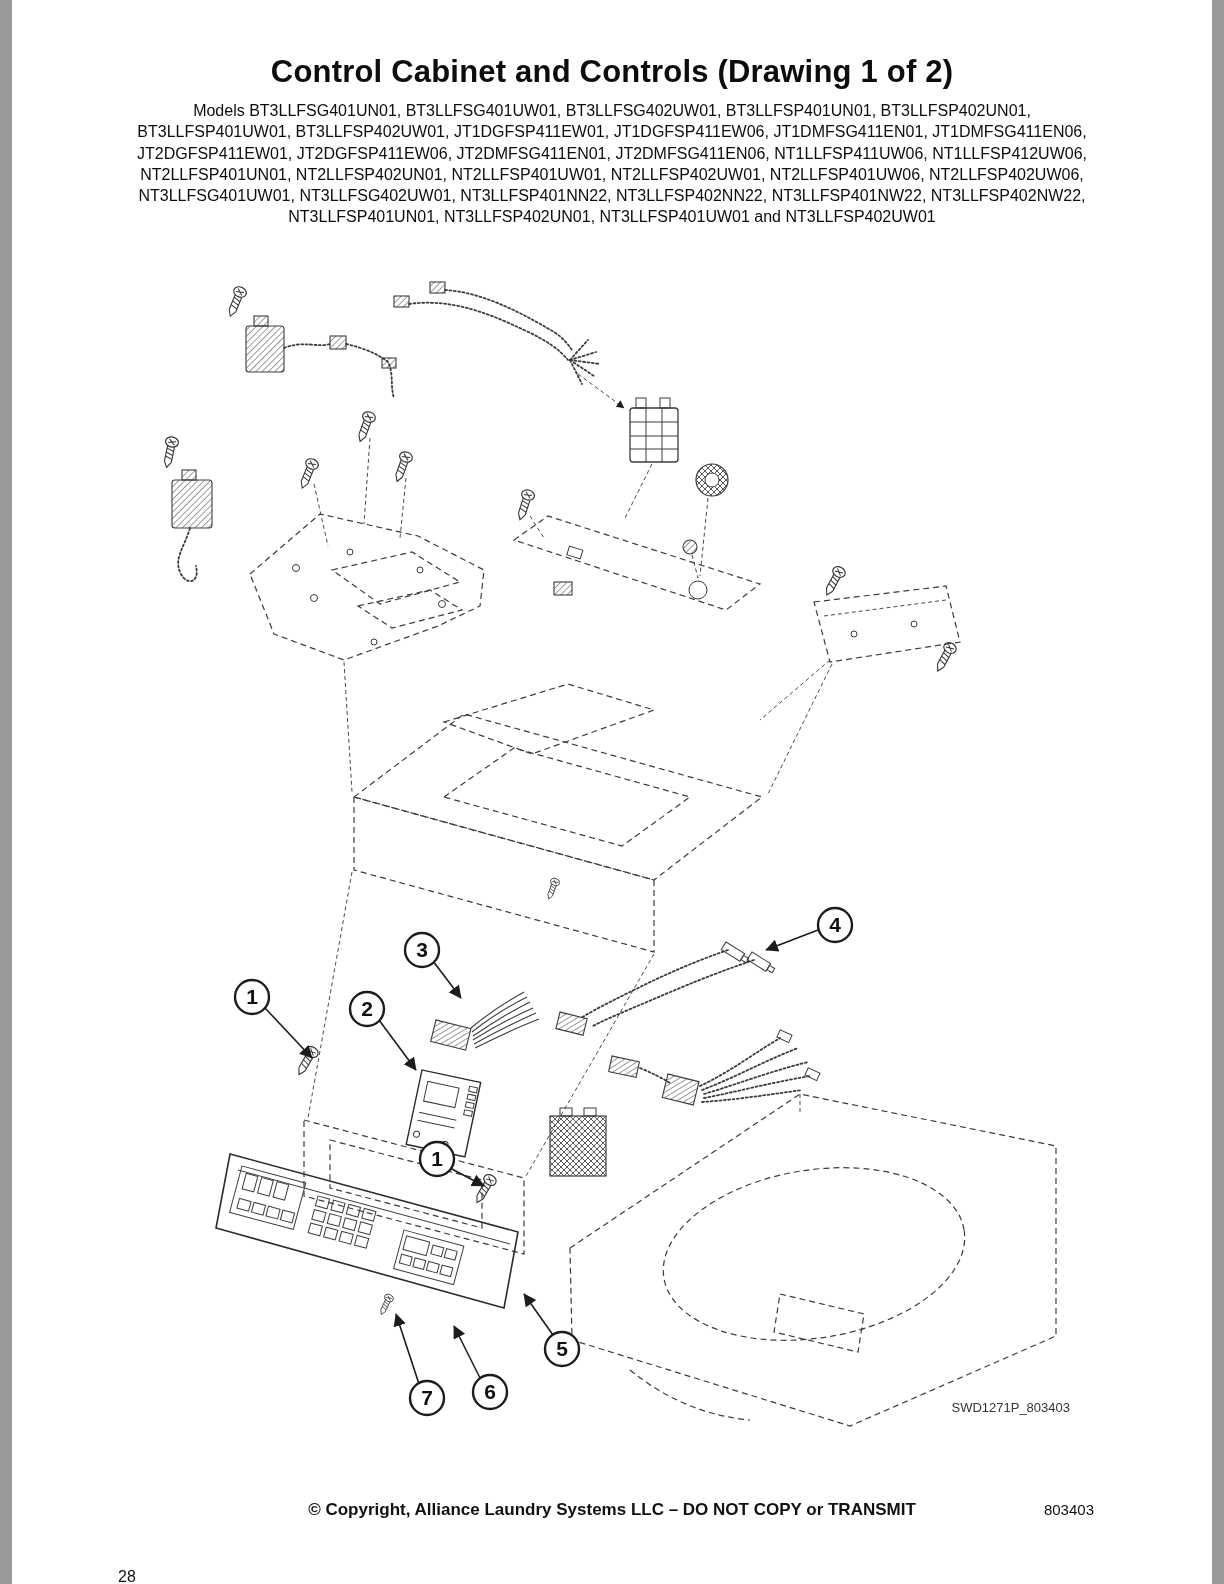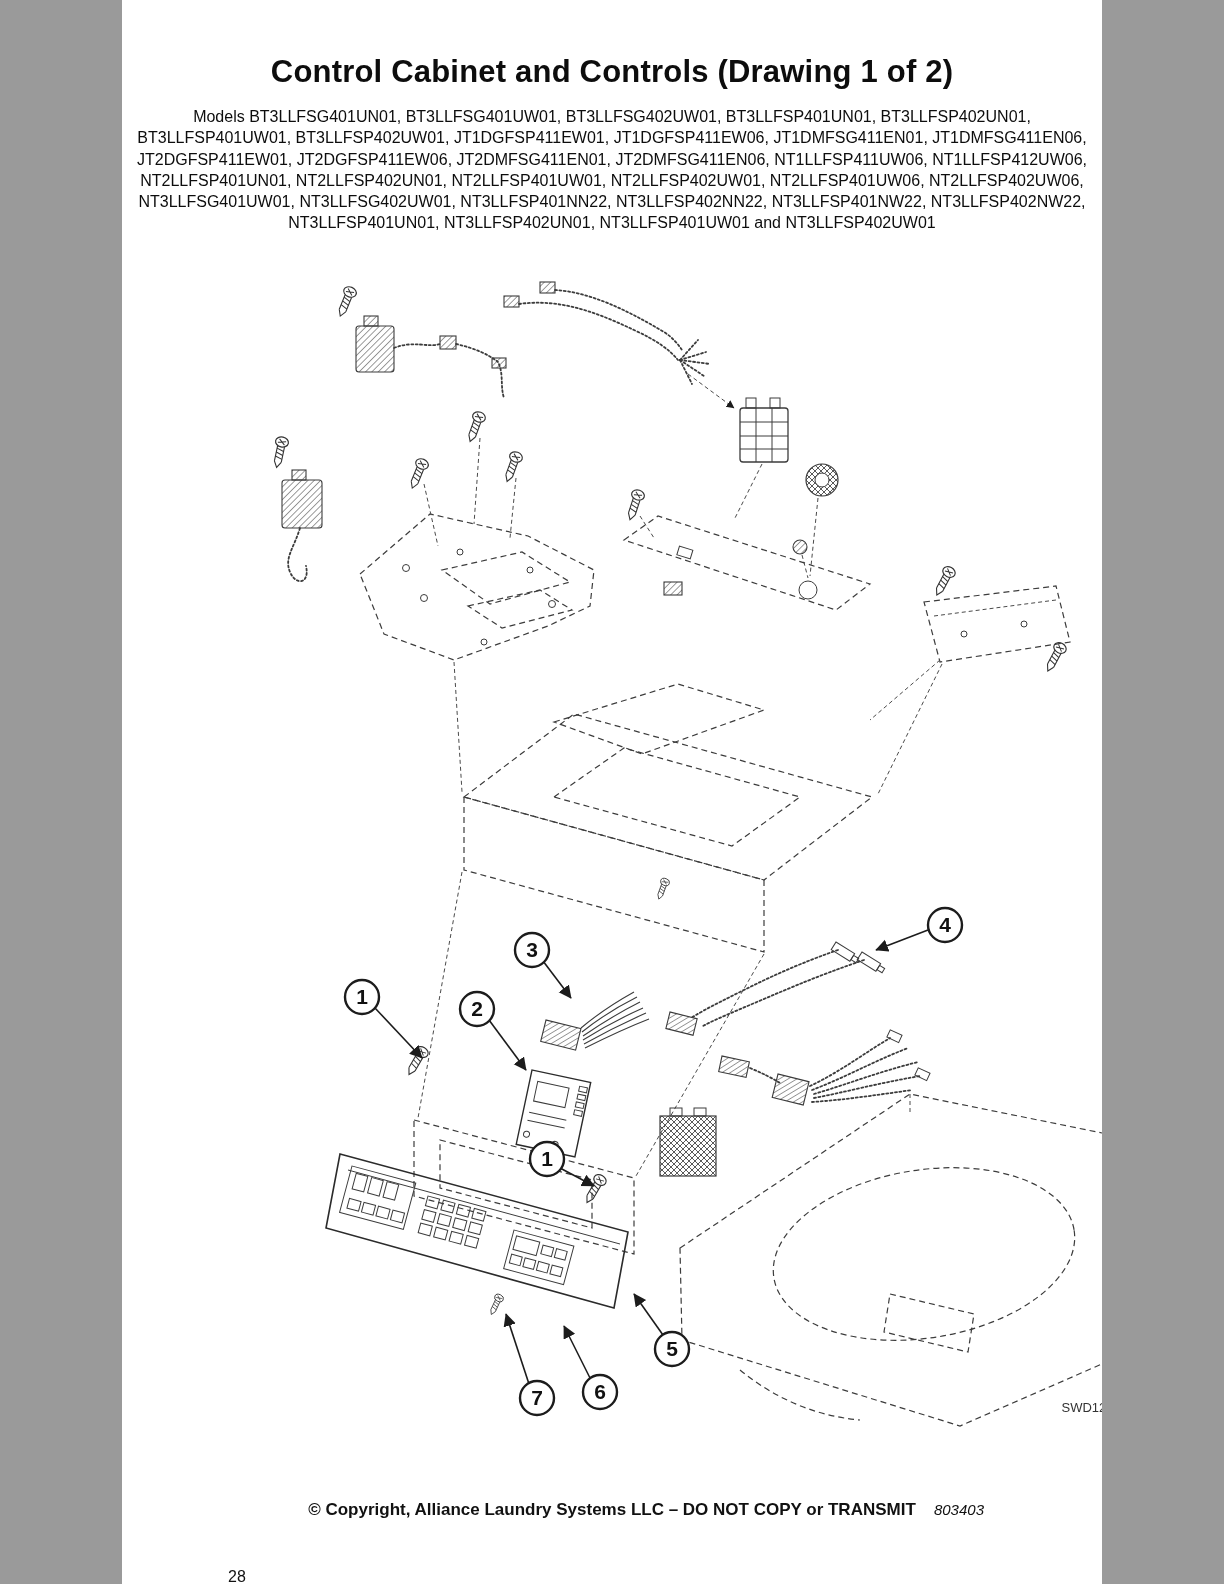"Control Cabinet and Controls (Drawing" .page { width: 980px -> 1200px }
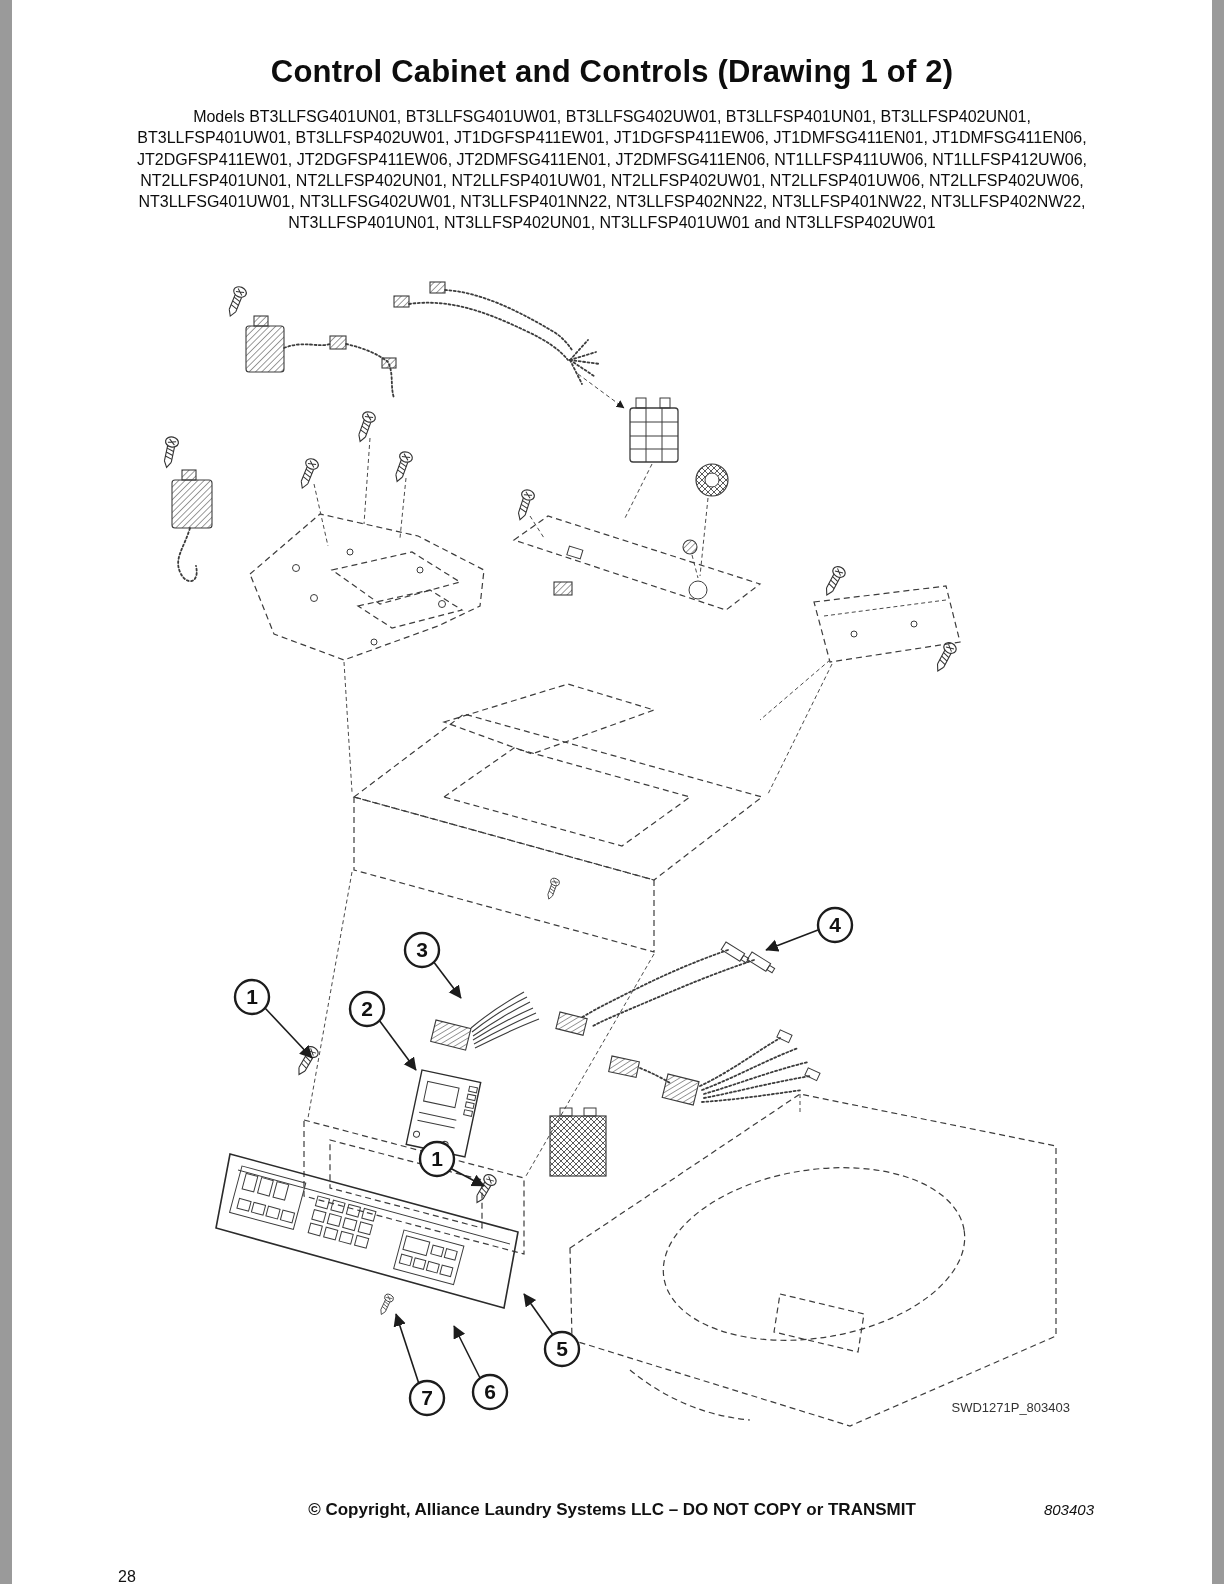"Models BT3LLFSG401UN01, BT3LLFSG401UW01," .models { margin: 16px auto 0 -> 10px auto 0 }
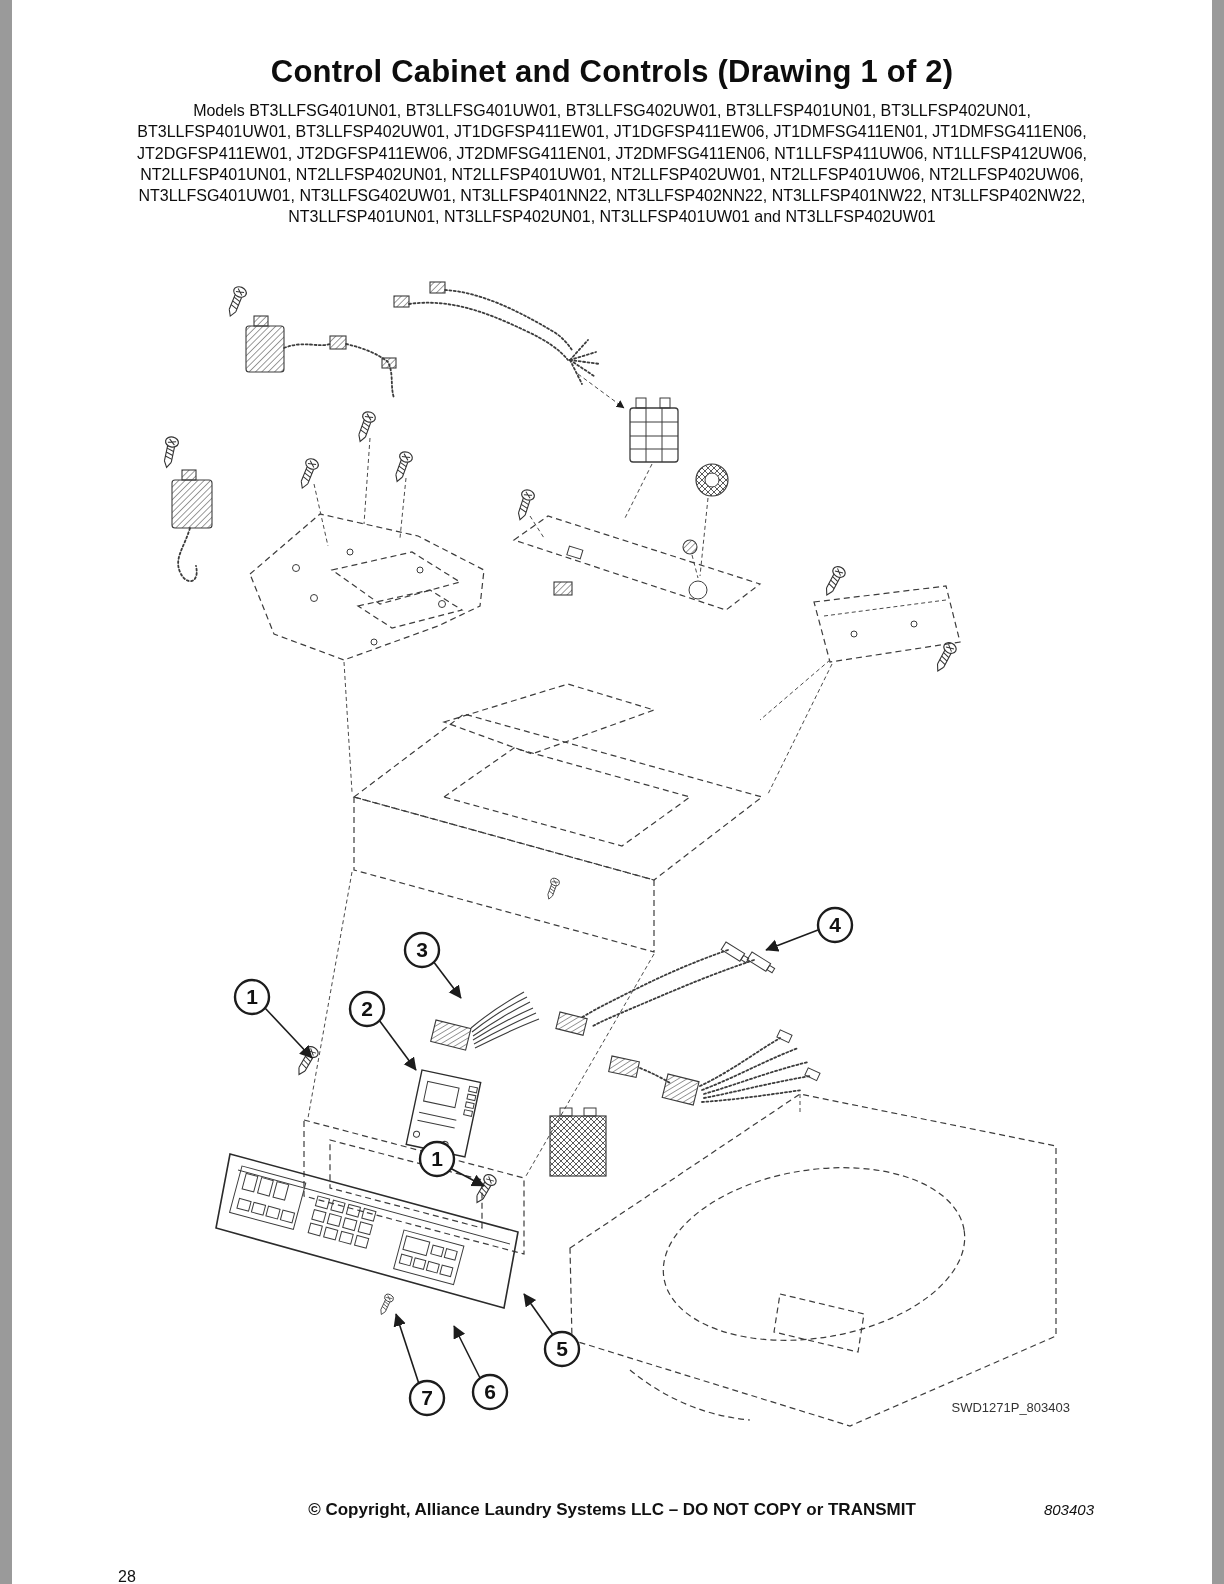"803403" .doc-num { font-style: italic -> none }
